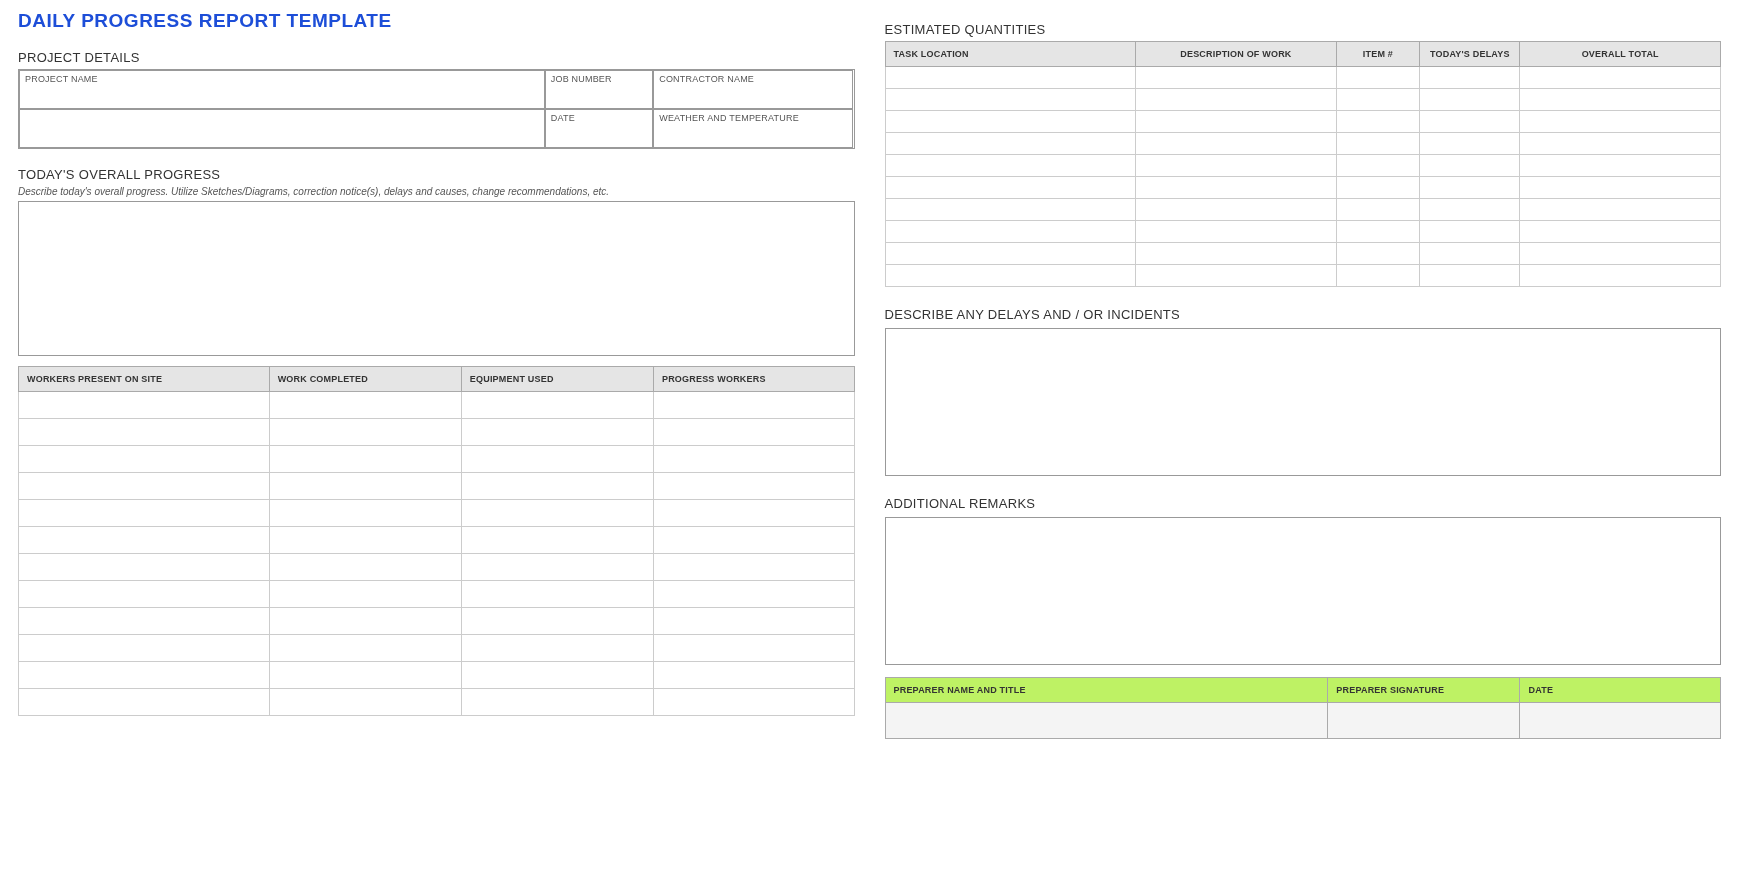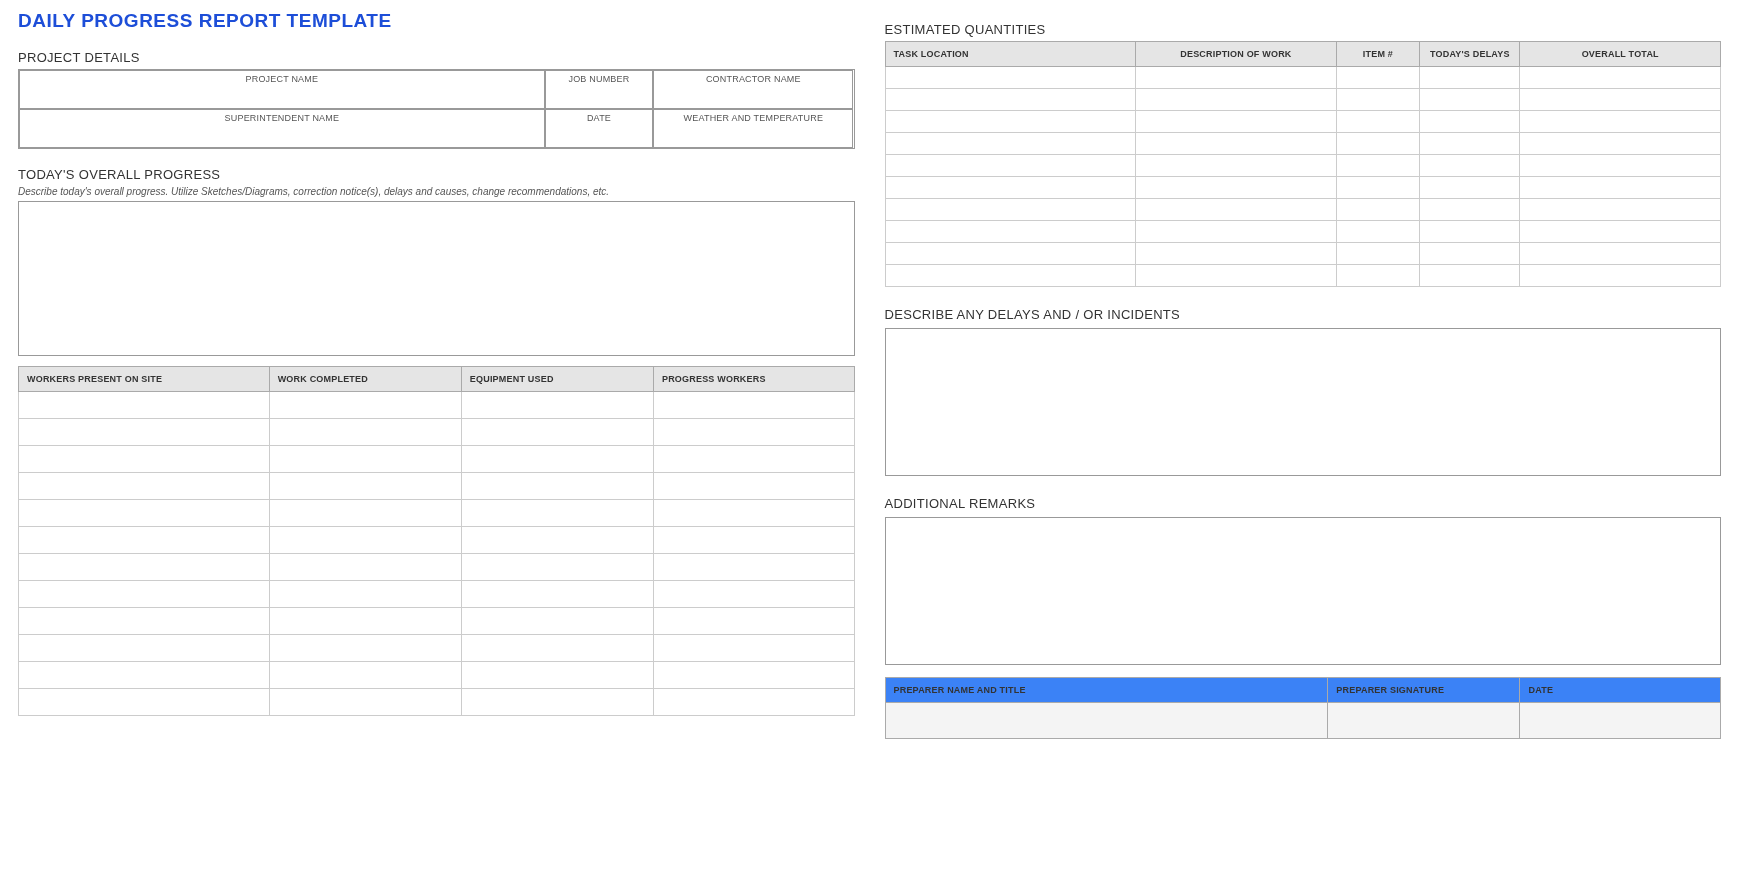"PROJECT NAME" .field-cell { text-align: center -> none }
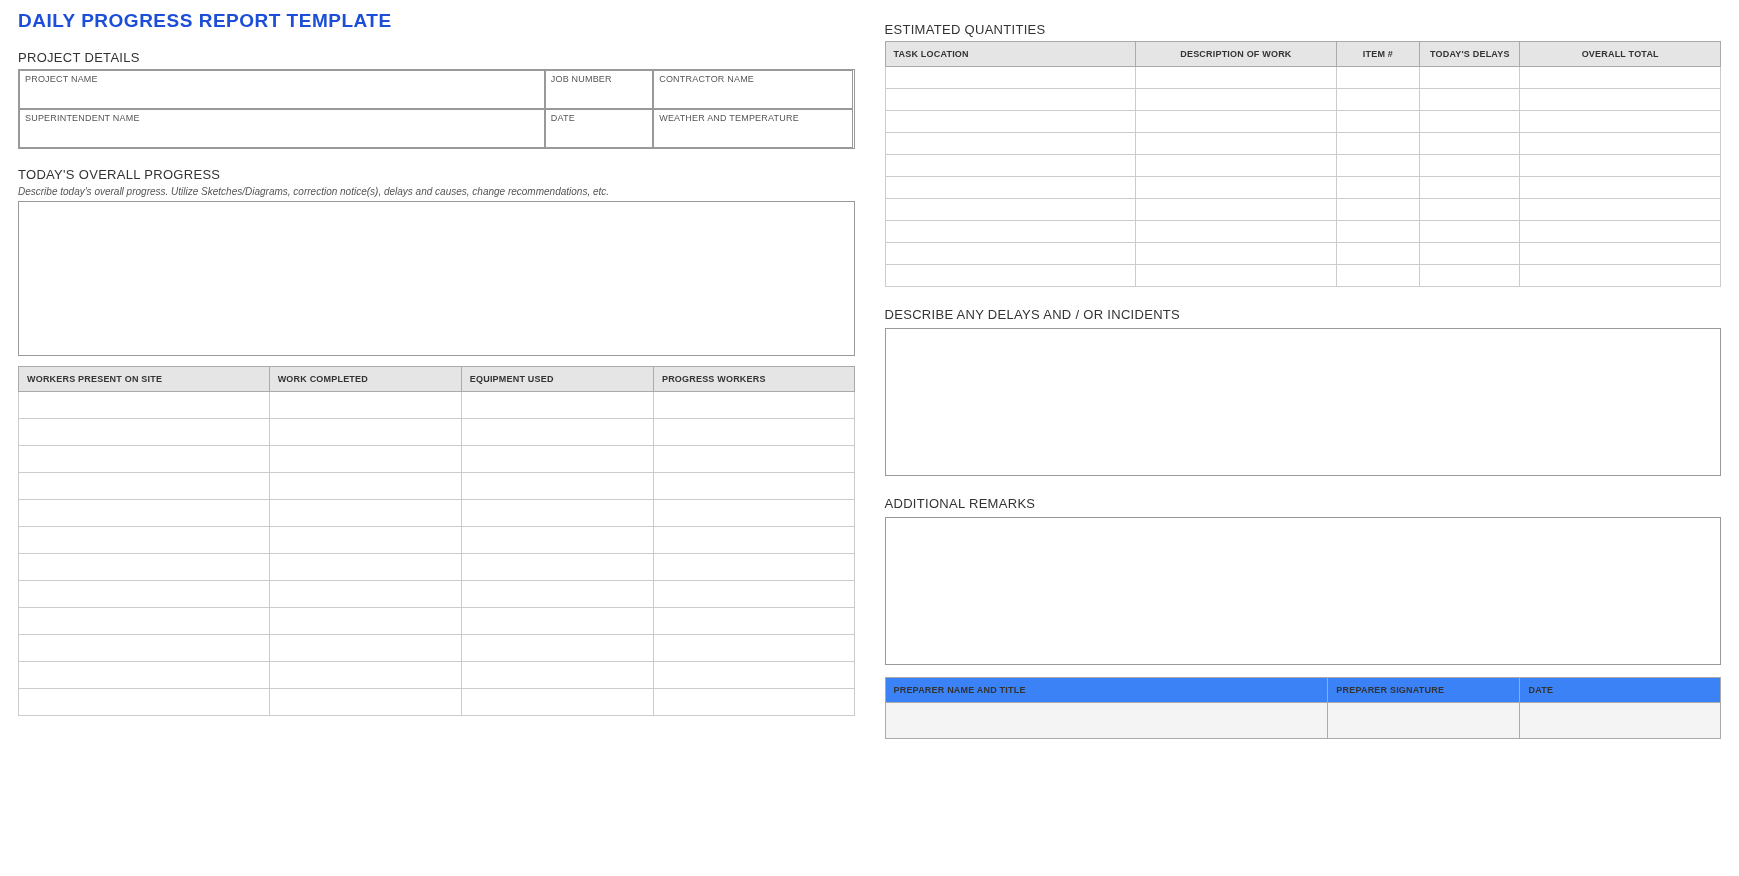"SUPERINTENDENT NAME" div.field-label { html: <div>SUPERINTENDENT NAME</div> -> none }
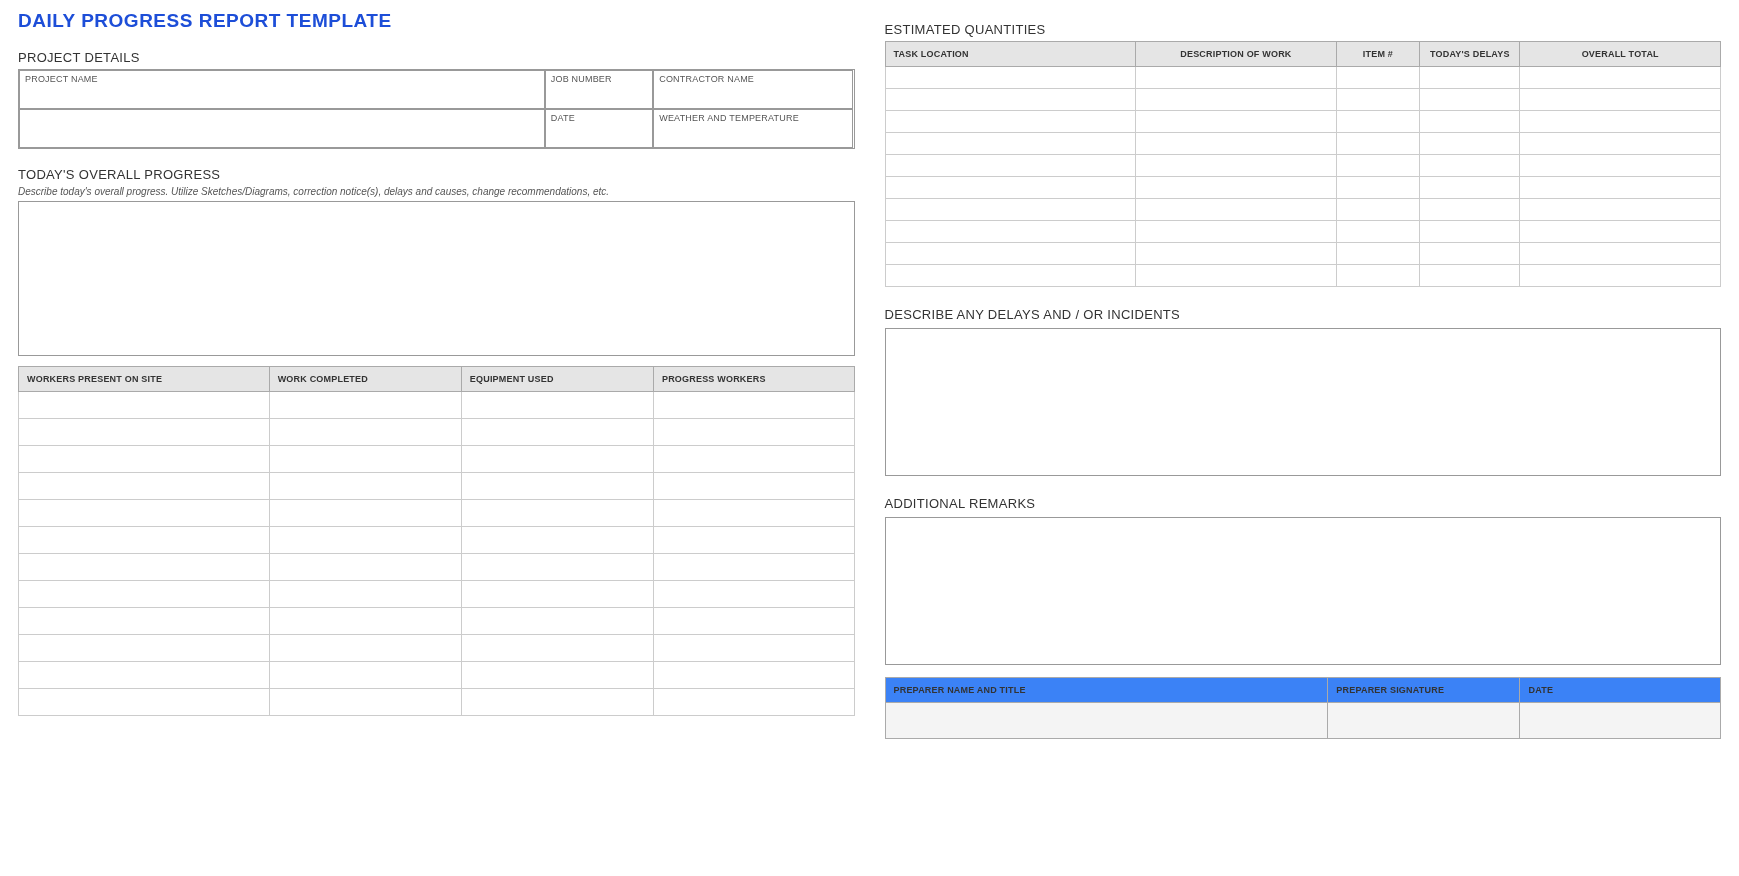"PREPARER NAME AND TITLE" table.sign-table th { background: #3b82f6 -> #bef264 }
